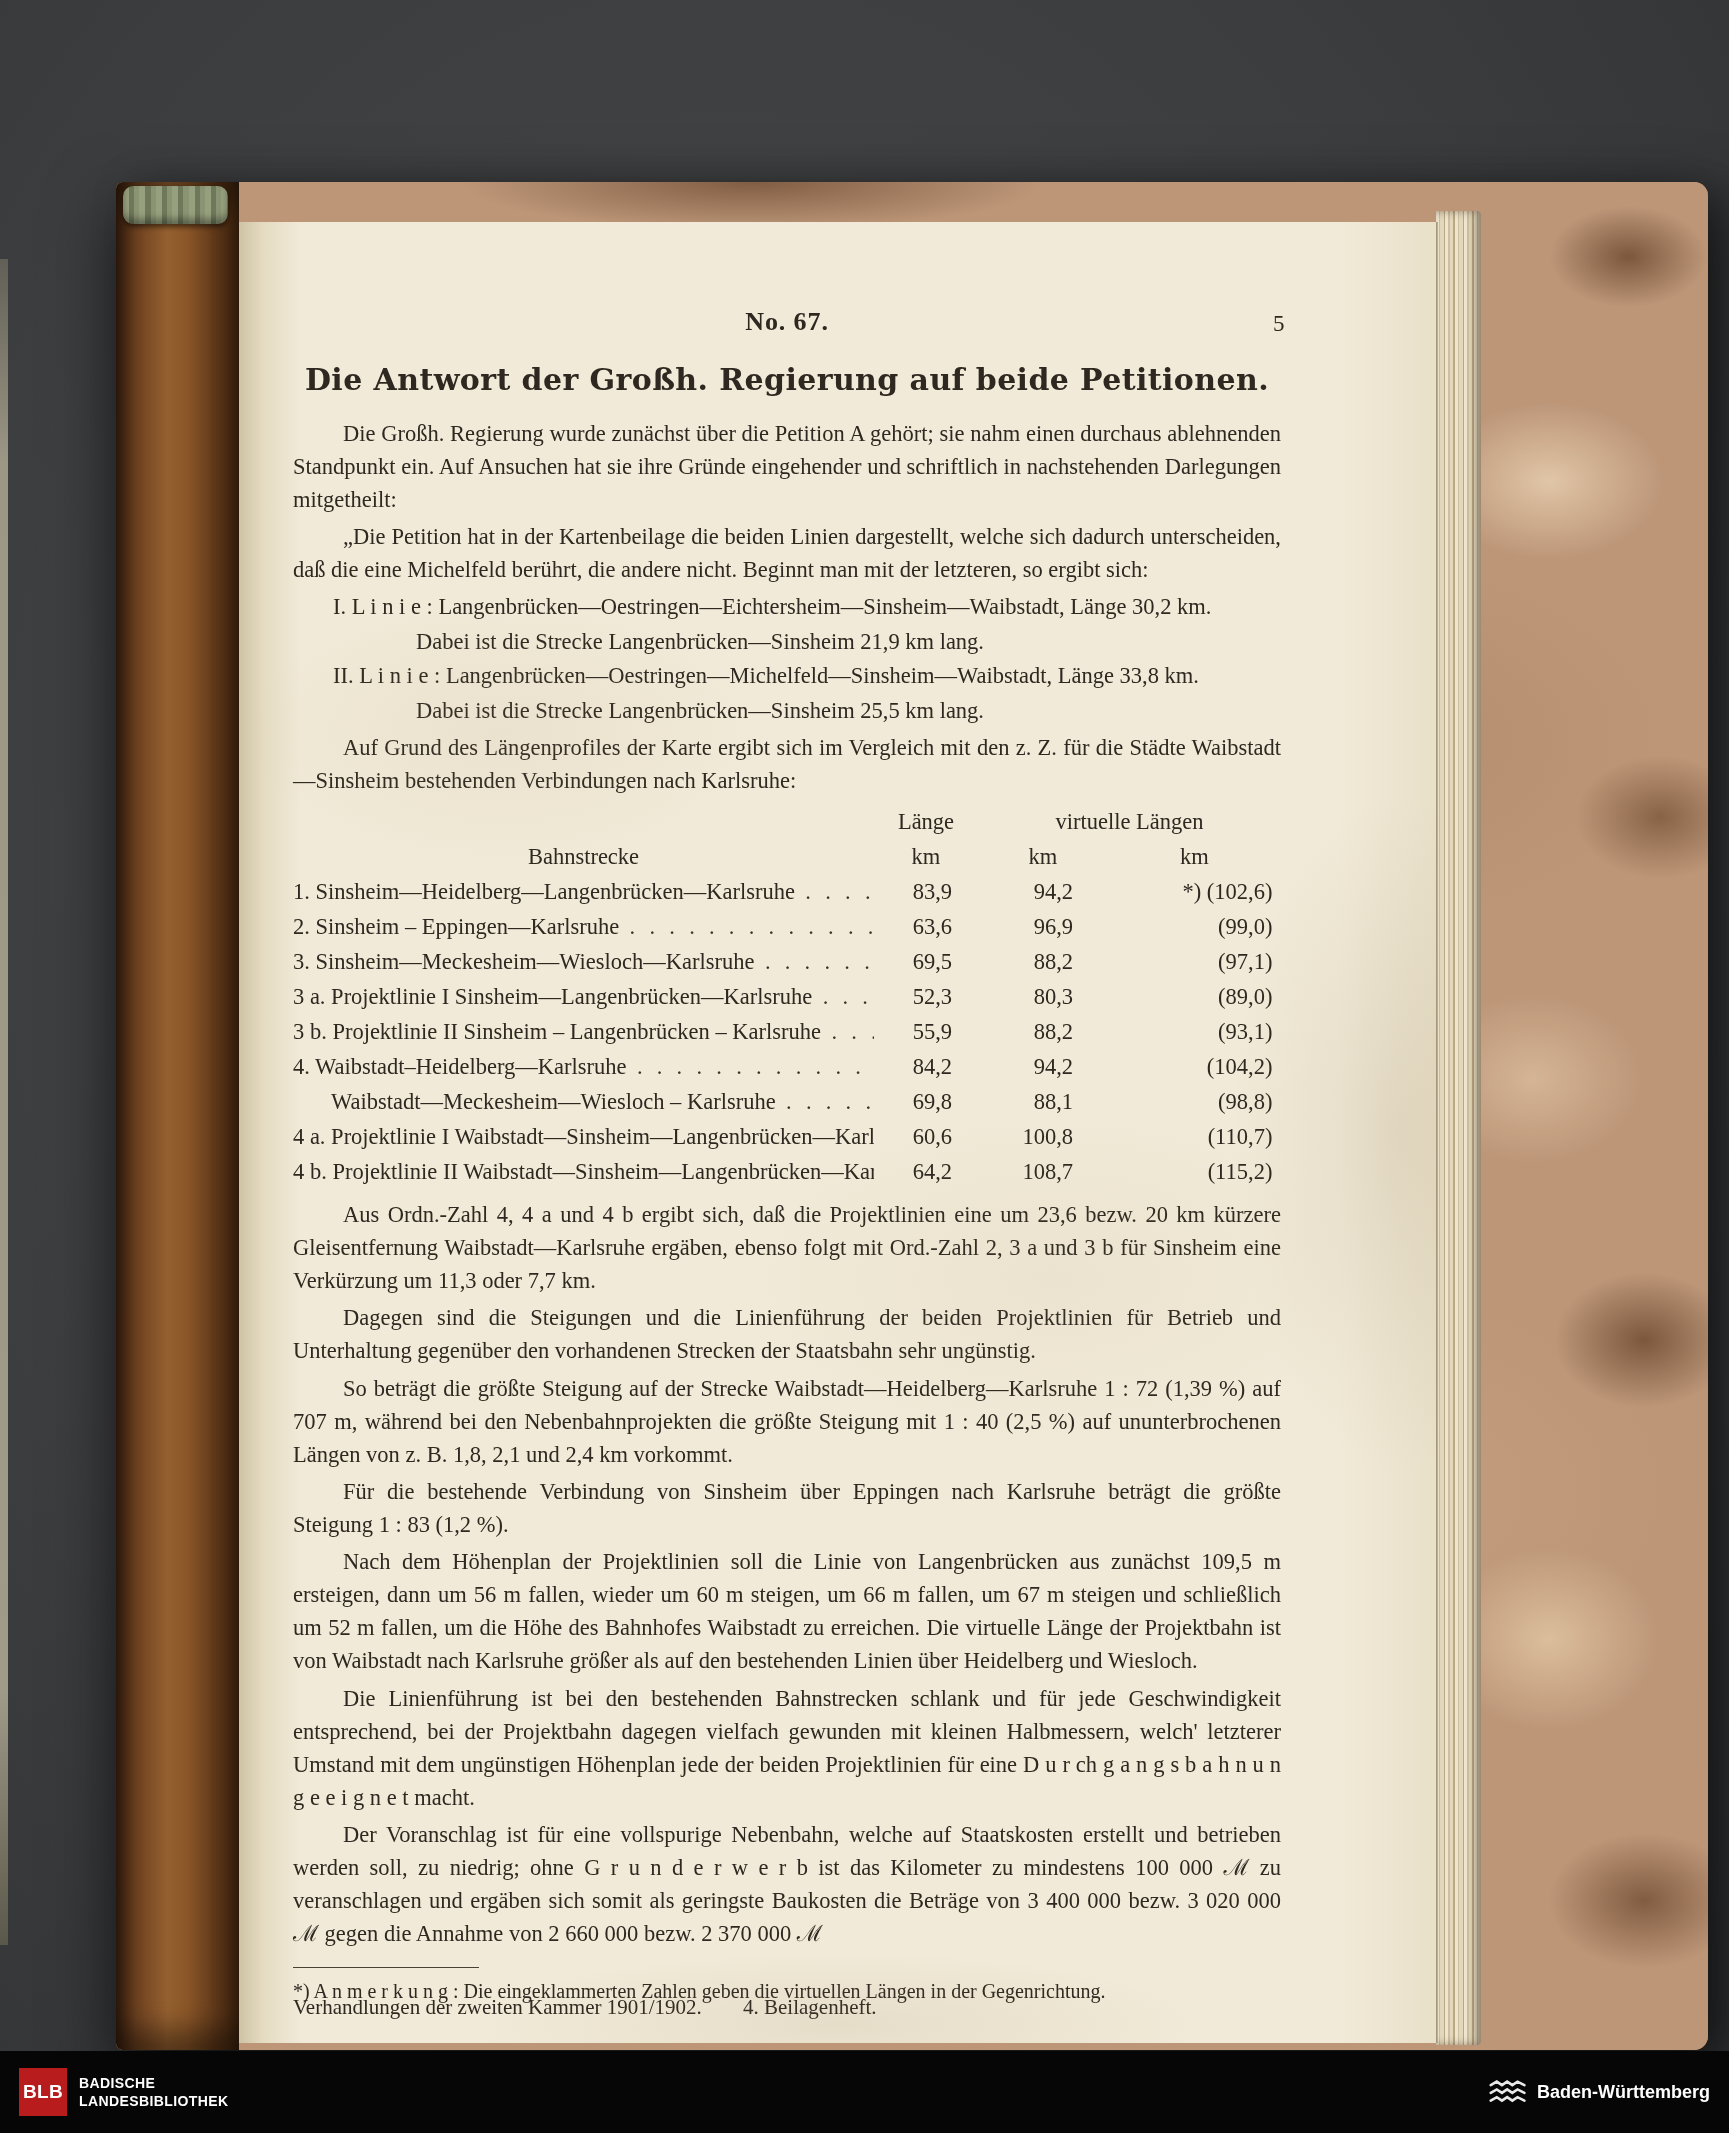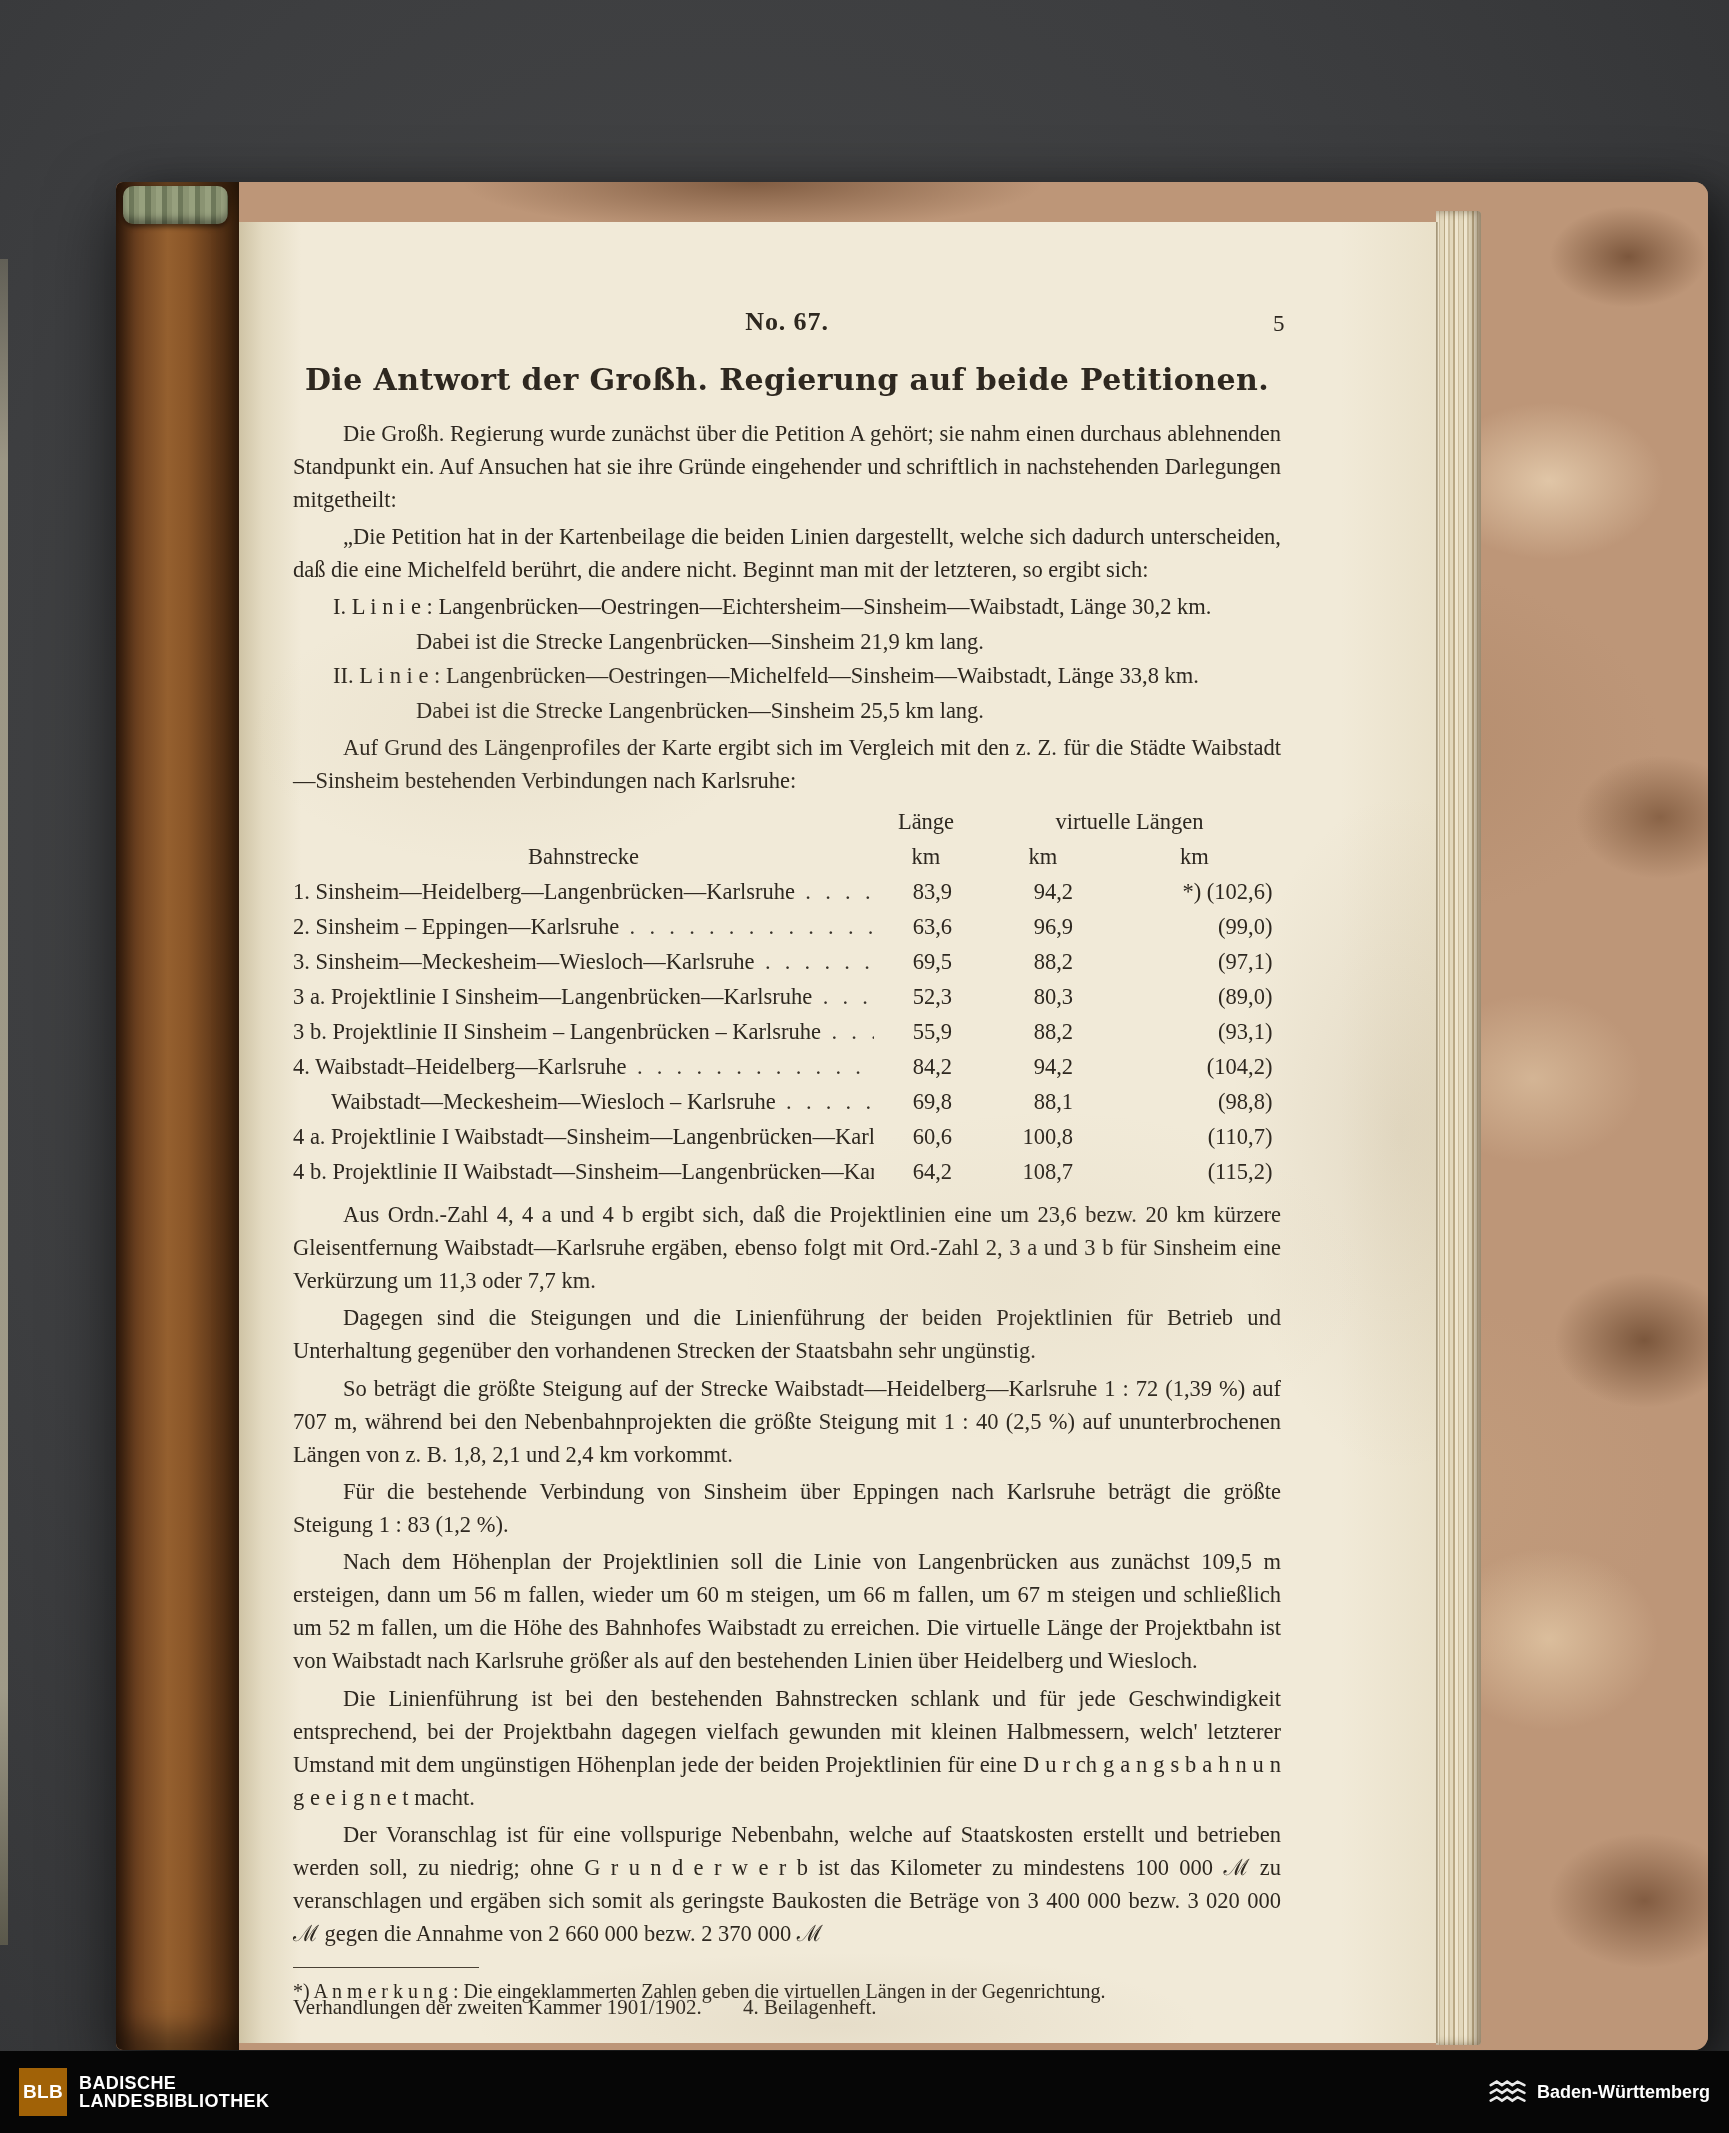"BLB" .blb-badge { background: #a16207 -> #b91c1c }
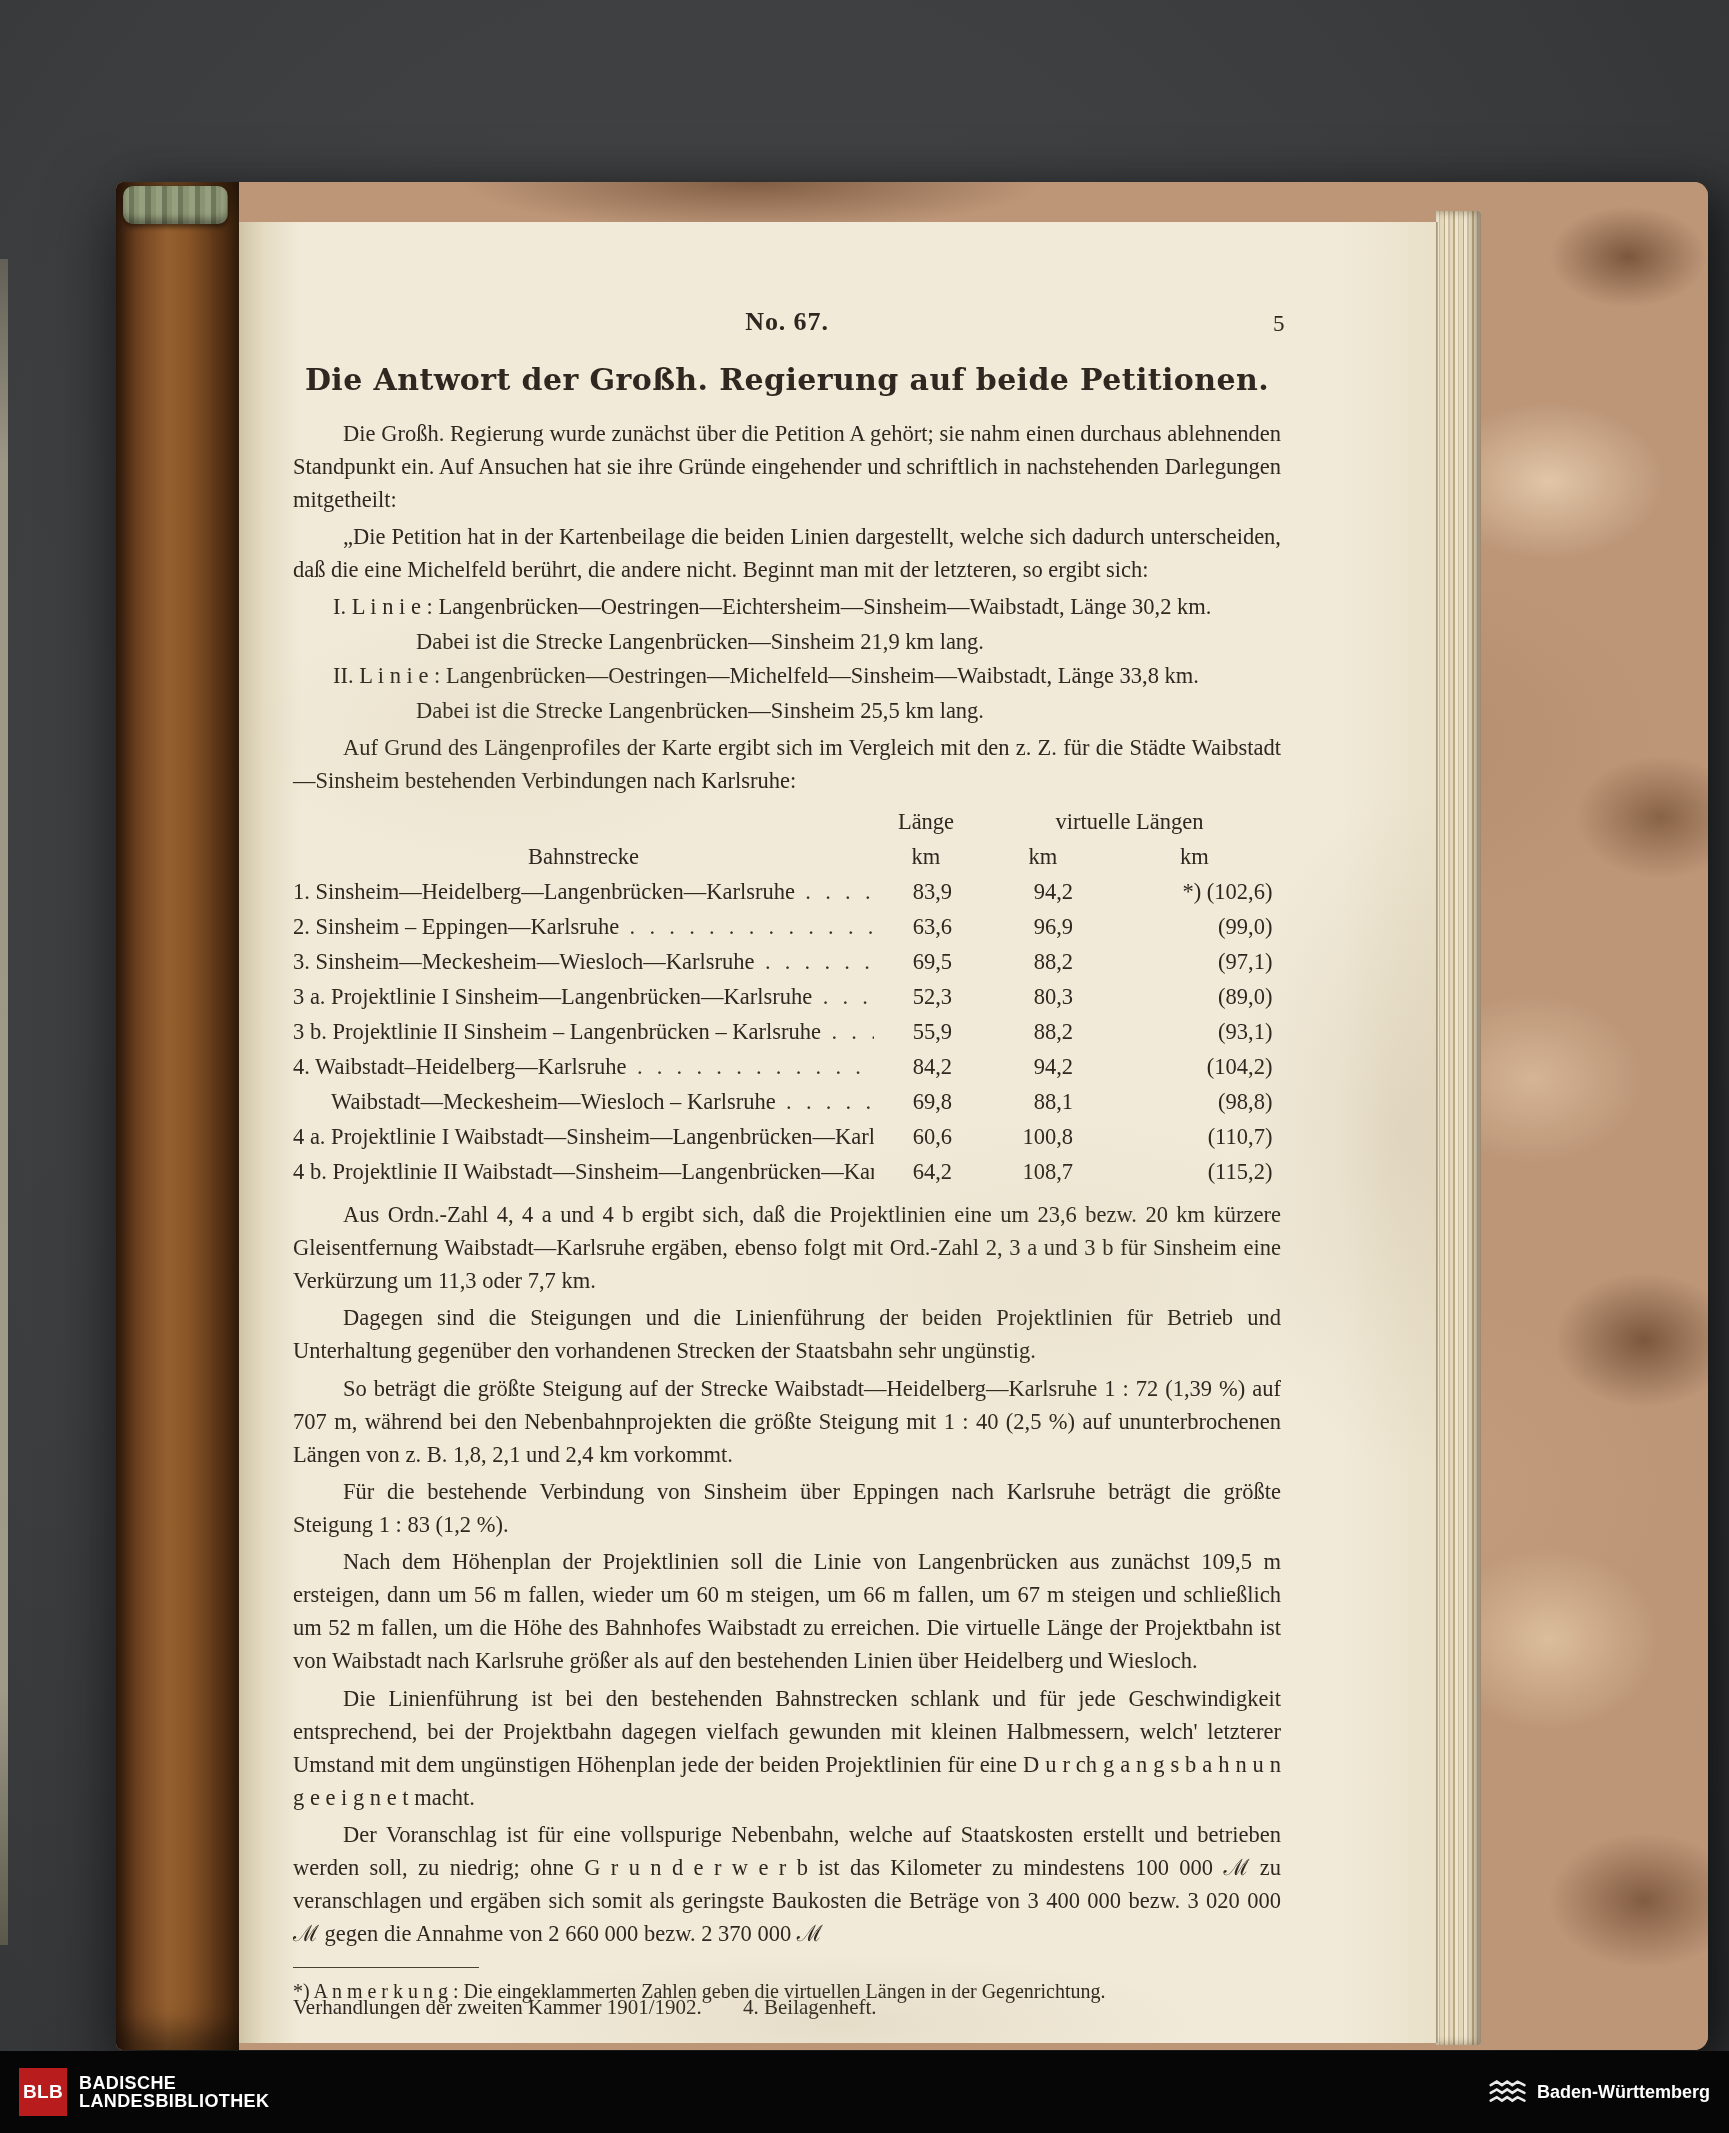"BADISCHE" .blb-name { font-size: 18px -> 14px }
